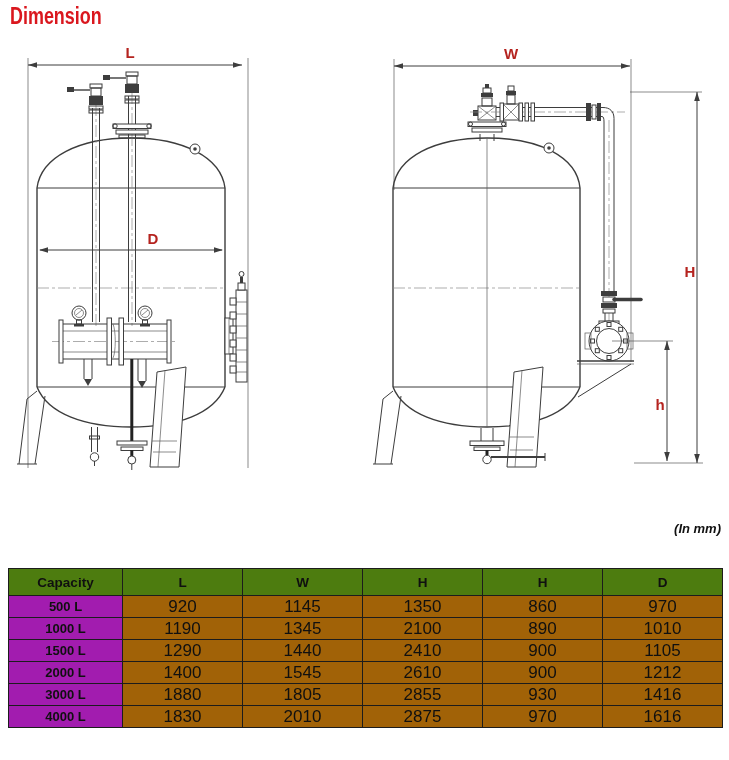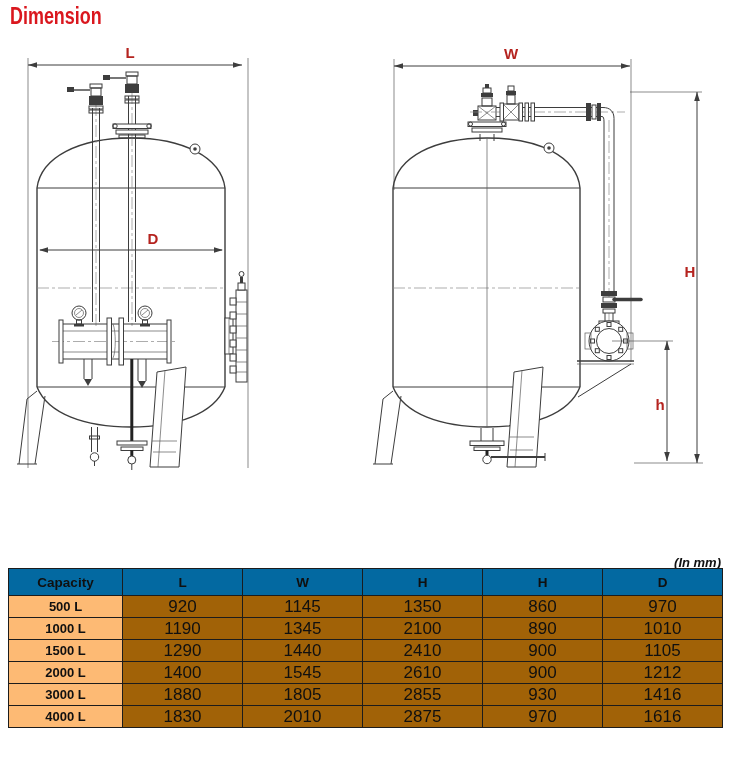"(In mm)" .units-note { top: 555px -> 521px }
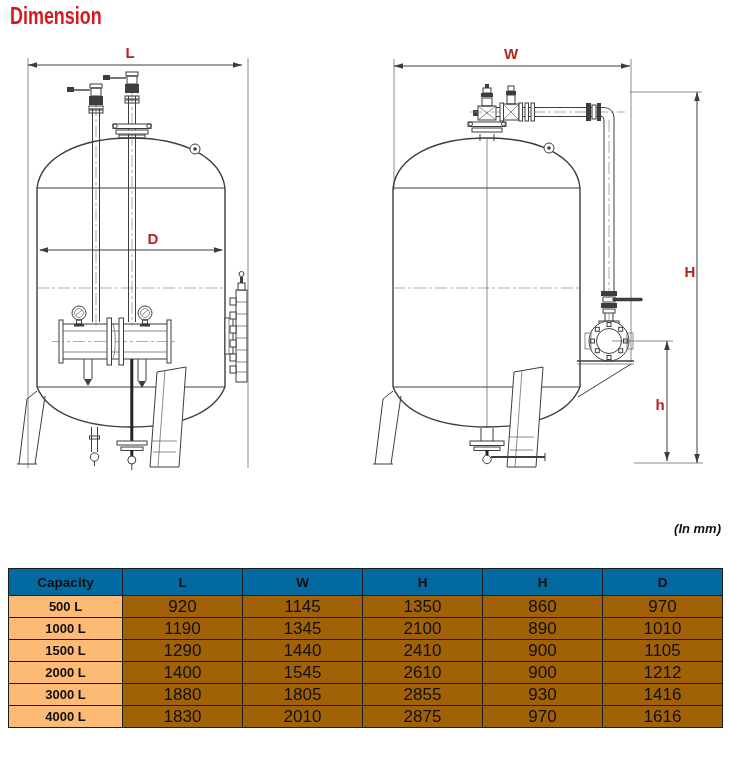"Capacity" table.dim th { background: #0369a1 -> #4d7c0f }
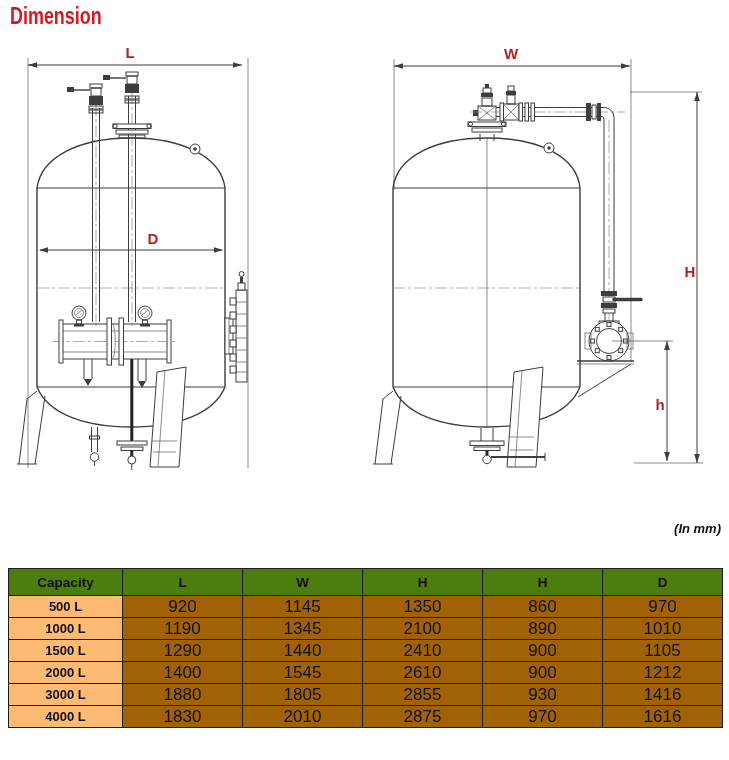"500 L" table.dim td.cap { background: #fdba74 -> #a21caf }
